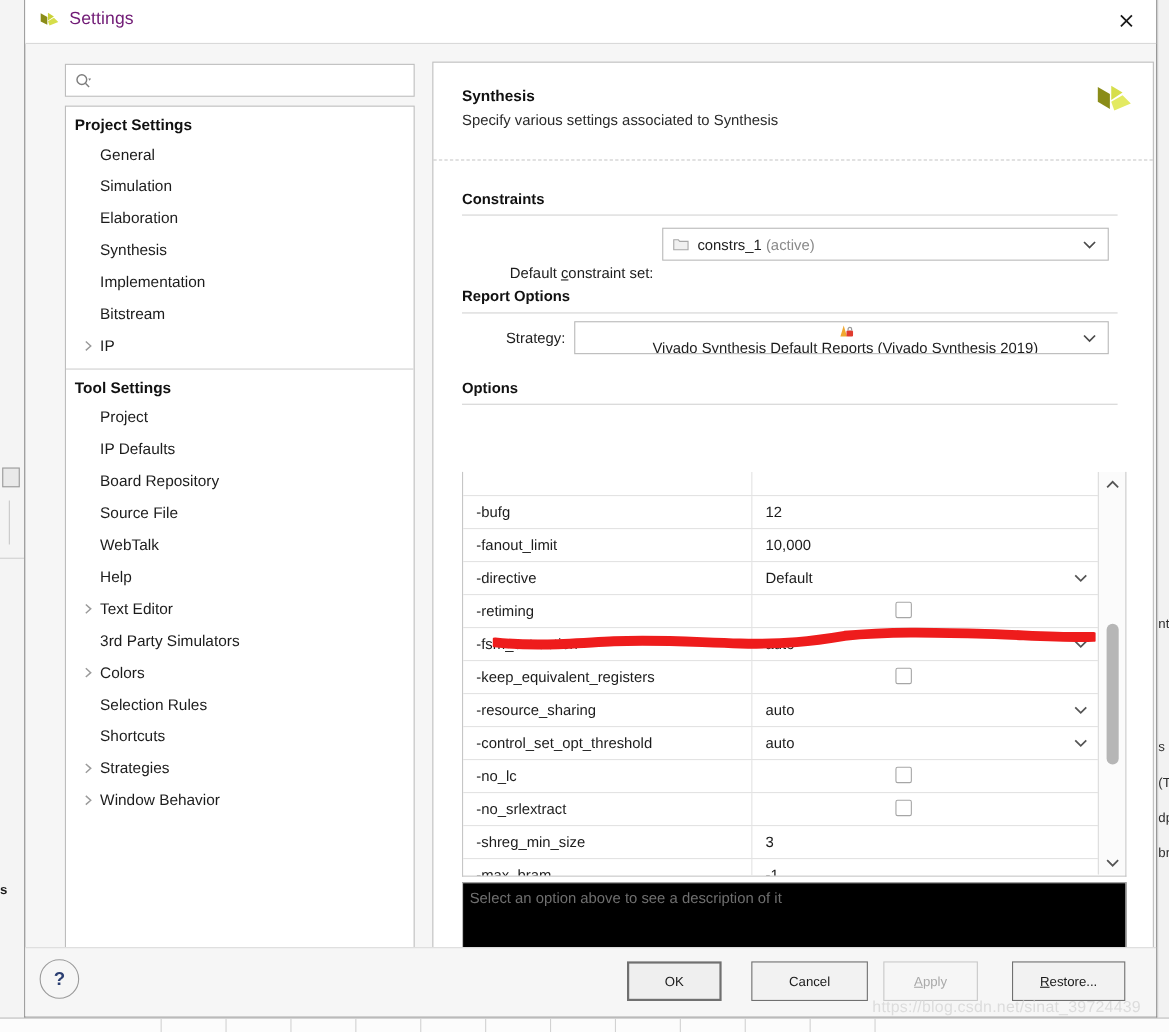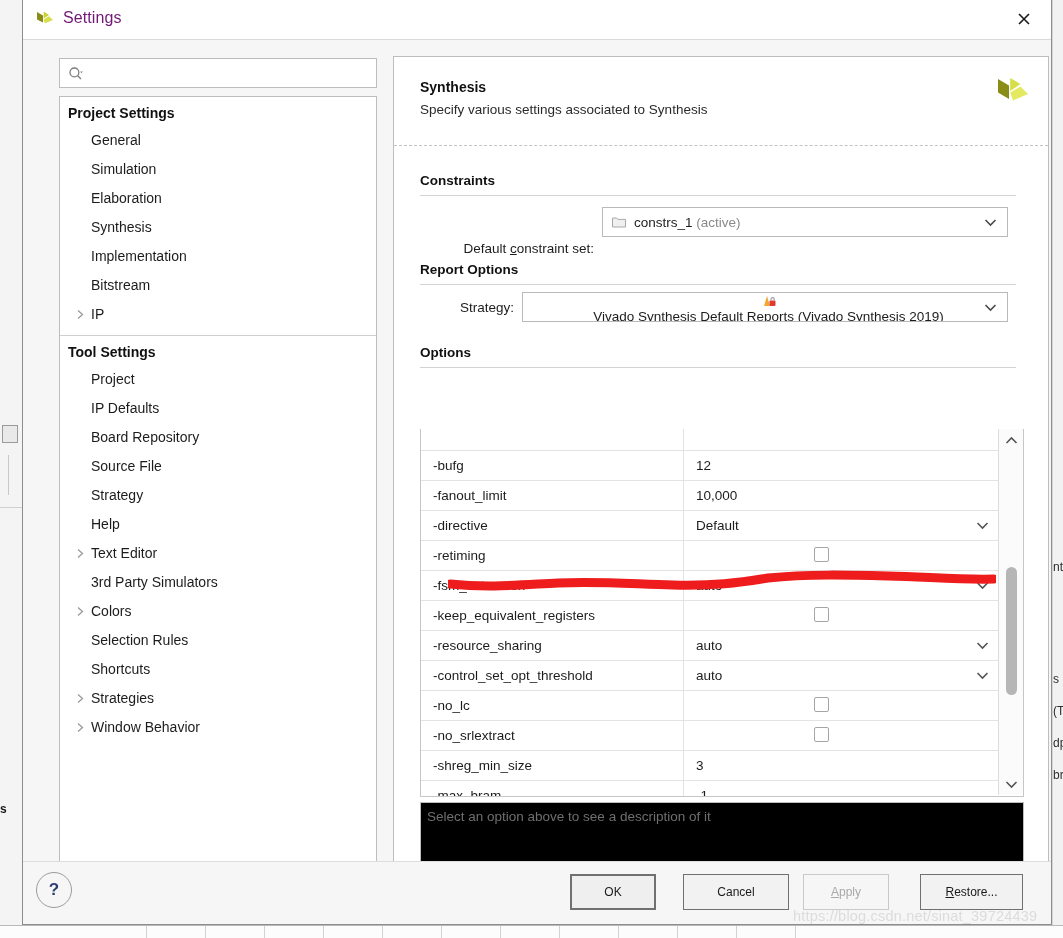"Strategy" span { text: Strategy -> WebTalk }
